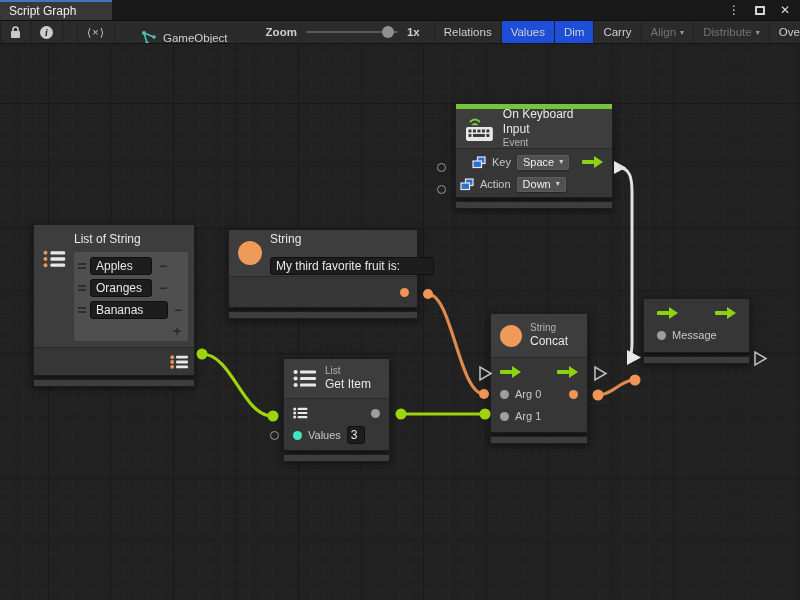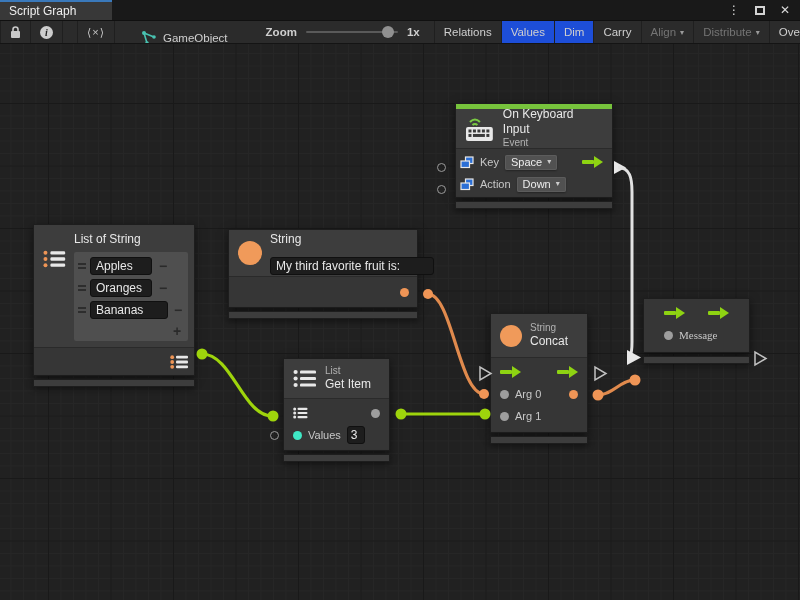"Key" div.nrow { padding-left: 4px -> 16px }
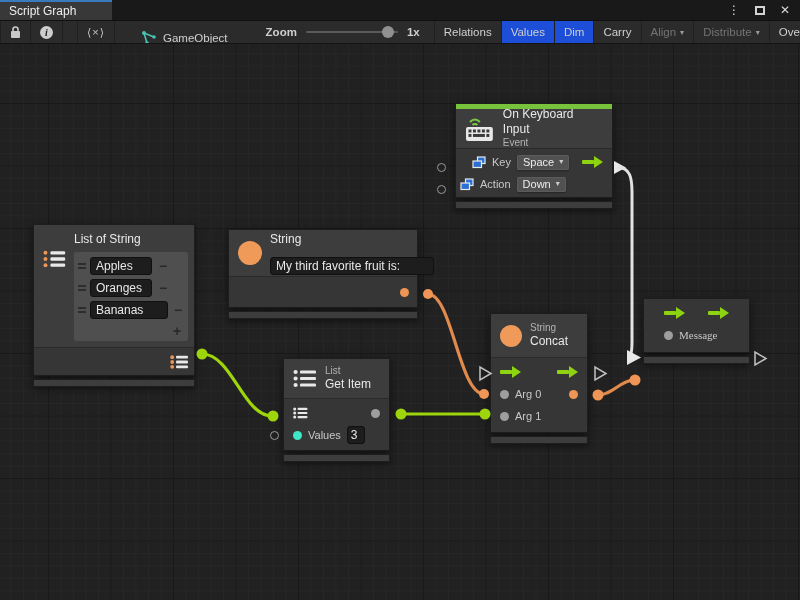"Message" div.nbody { font-family: Liberation Serif, serif -> none; padding: 3px 11px 6px -> 3px 4px 6px }
